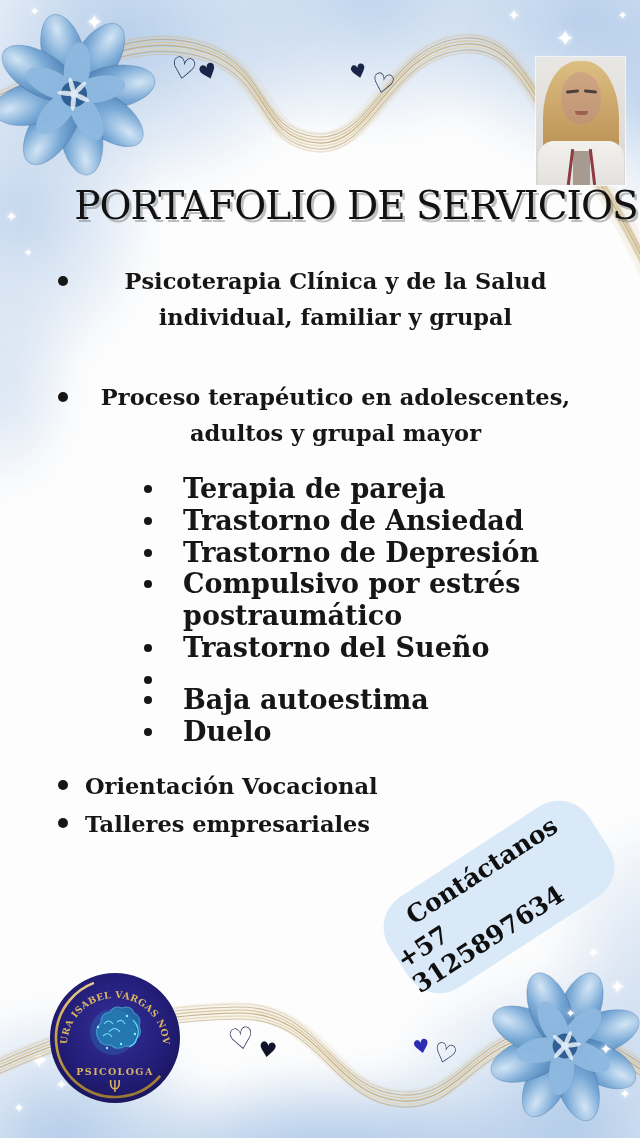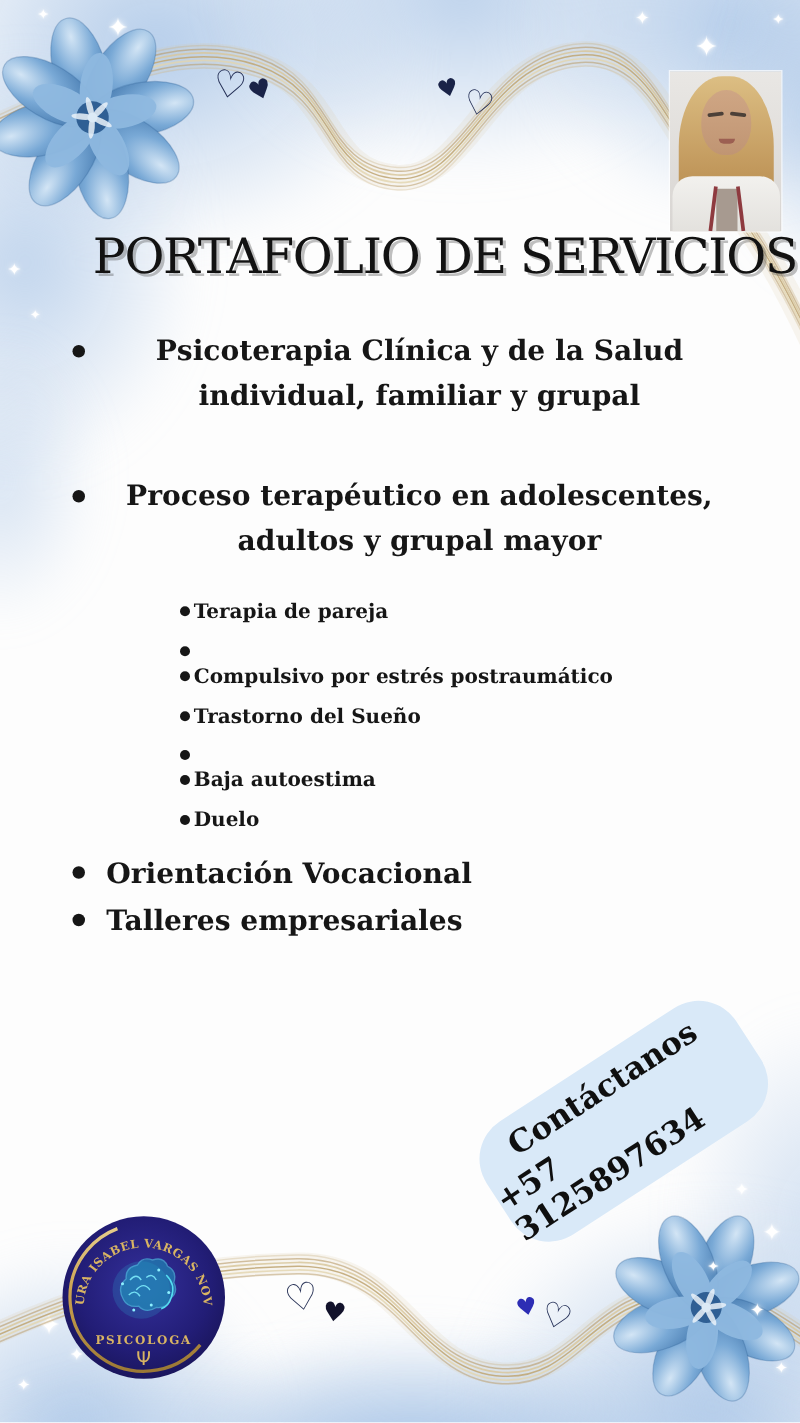"Terapia de pareja" .subitem { font-size: 16px -> 27px; gap: 3px -> 31px }
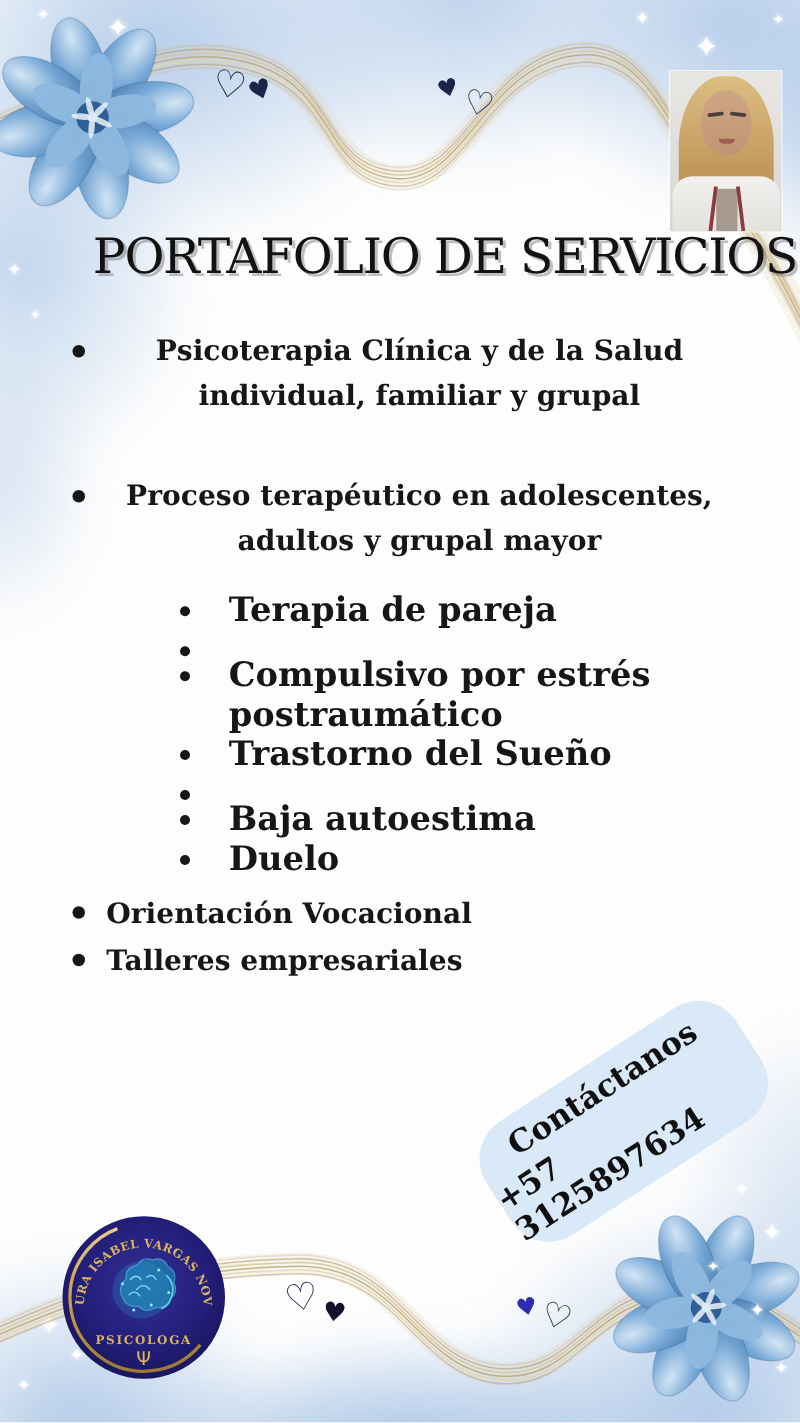"Trastorno de Ansiedad" span { html: none -> <span>Trastorno de Ansiedad</span> }
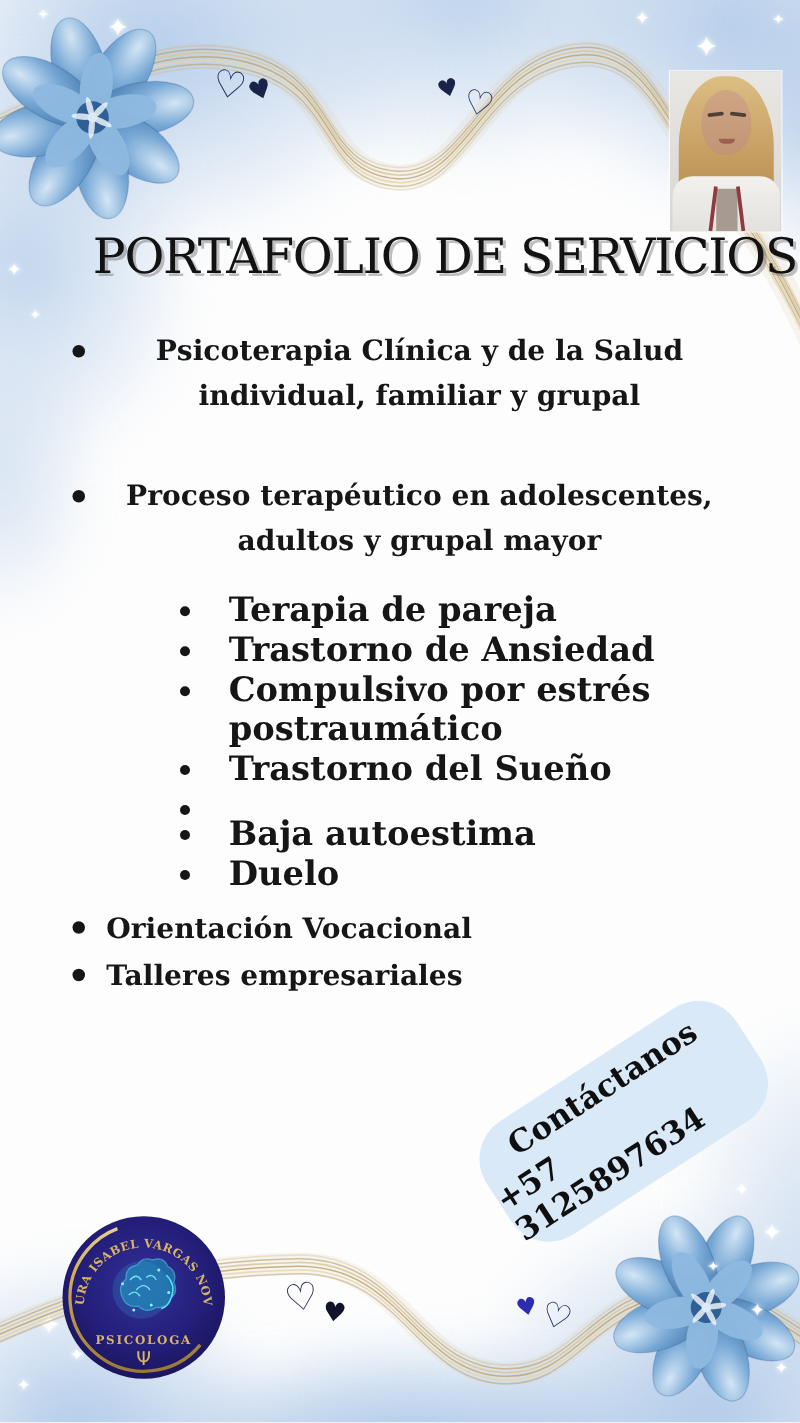"Trastorno de Depresión" div.subitem { html: none -> <div> <span></span> <span>Trastorno de Depresión</span> </div> }
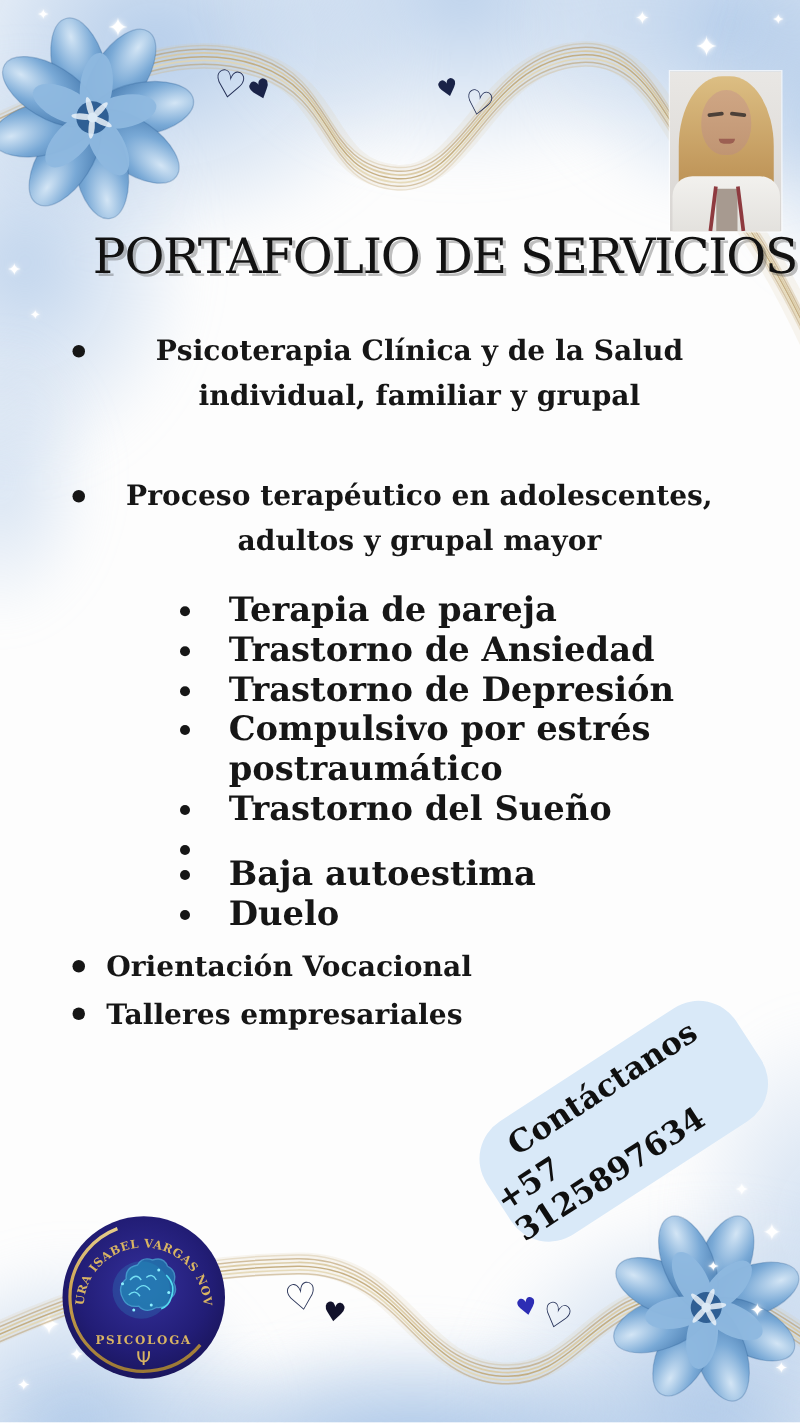"Orientación Vocacional" .m3 { margin-top: 8px -> 20px }
